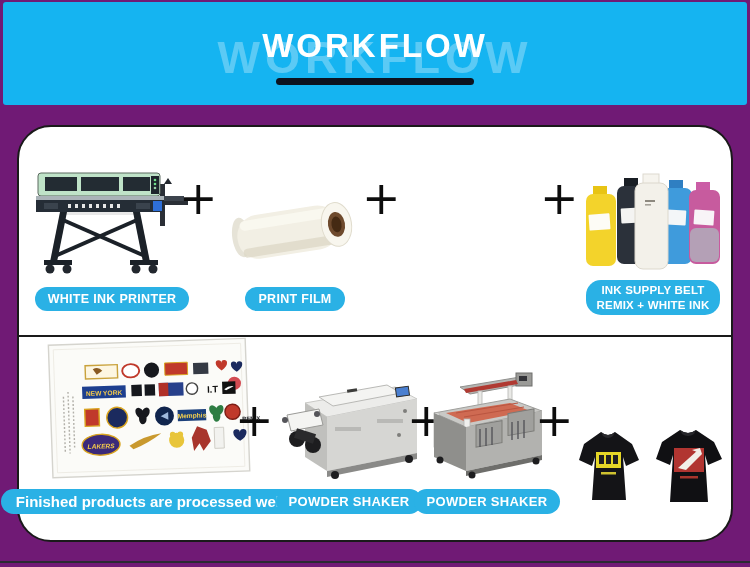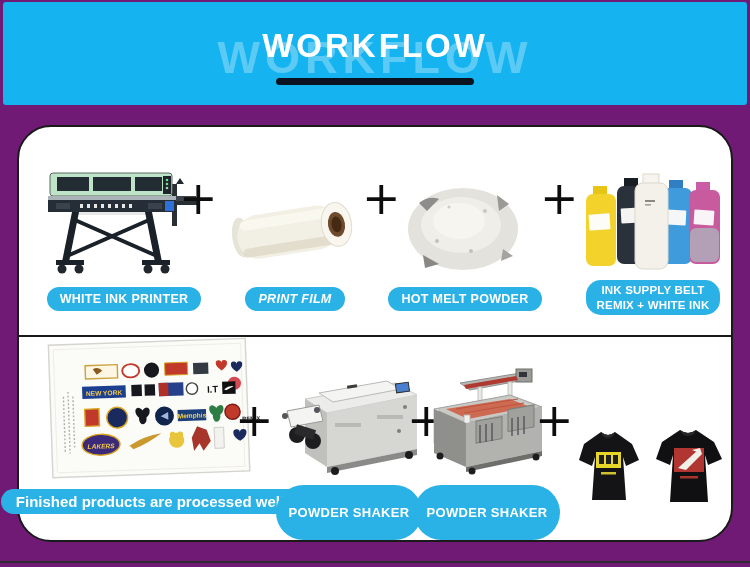"WHITE INK PRINTER" div.item { left: 20px -> 8px }
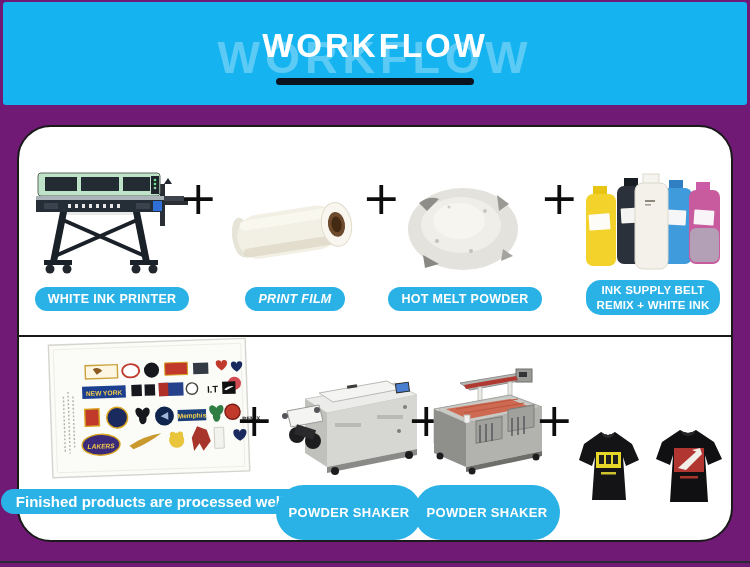"PRINT FILM" div.item { font-style: italic -> none }
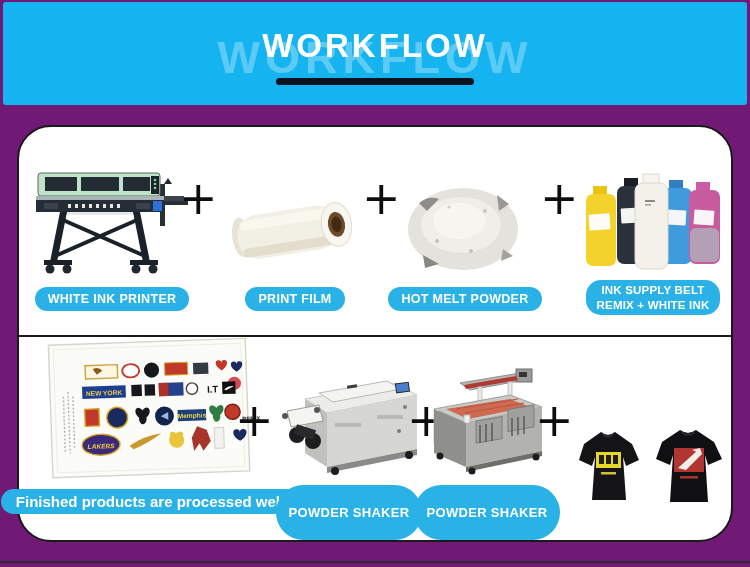"HOT MELT POWDER" div.item { html: <div> <svg> <ellipse></ellipse> <ellipse></ellipse> <ellipse></ellipse> <path></path> <path></path> <path></path> <path></path> <circle></circle> <circle></circle> <circle></circle> <circle></circle> </svg> <div>HOT MELT POWDER</div> </div> -> none }
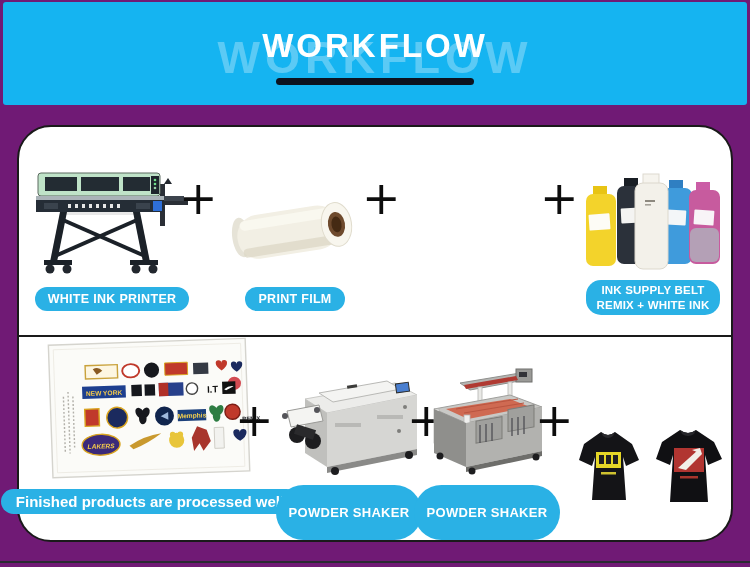"POWDER SHAKER" .pill-shaker { margin-bottom: none -> 26px; padding: 20px 13px -> 5px 13px }
